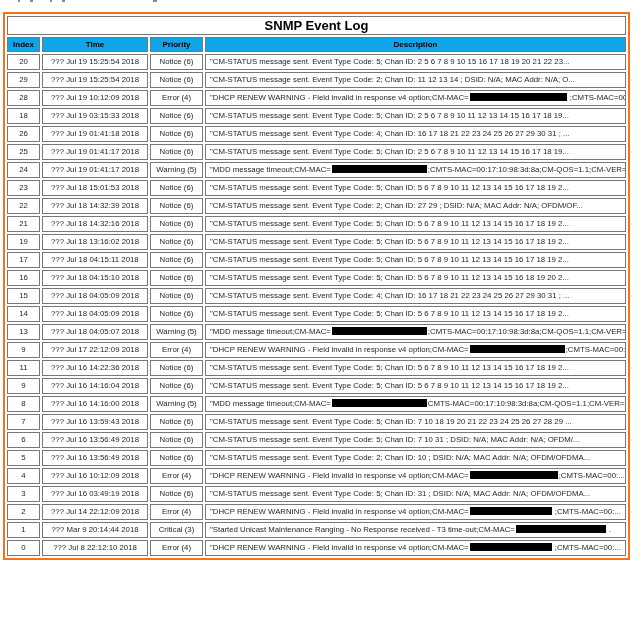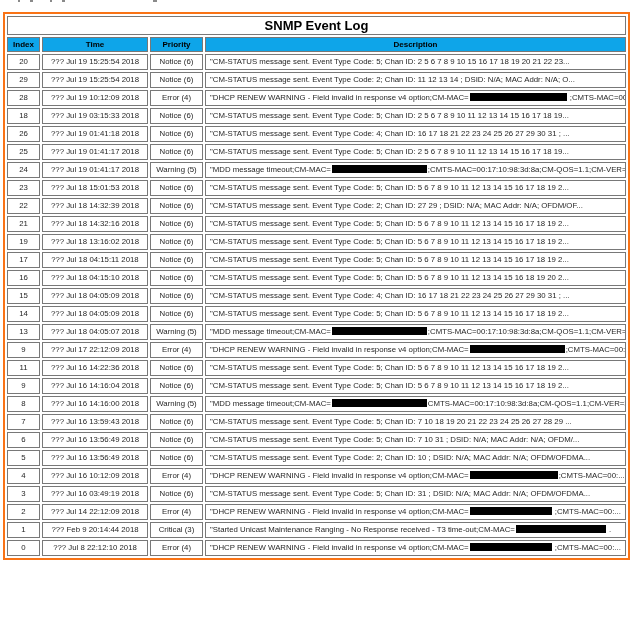"??? Feb 9 20:14:44 2018" td.c-time { text: Feb -> Mar }
